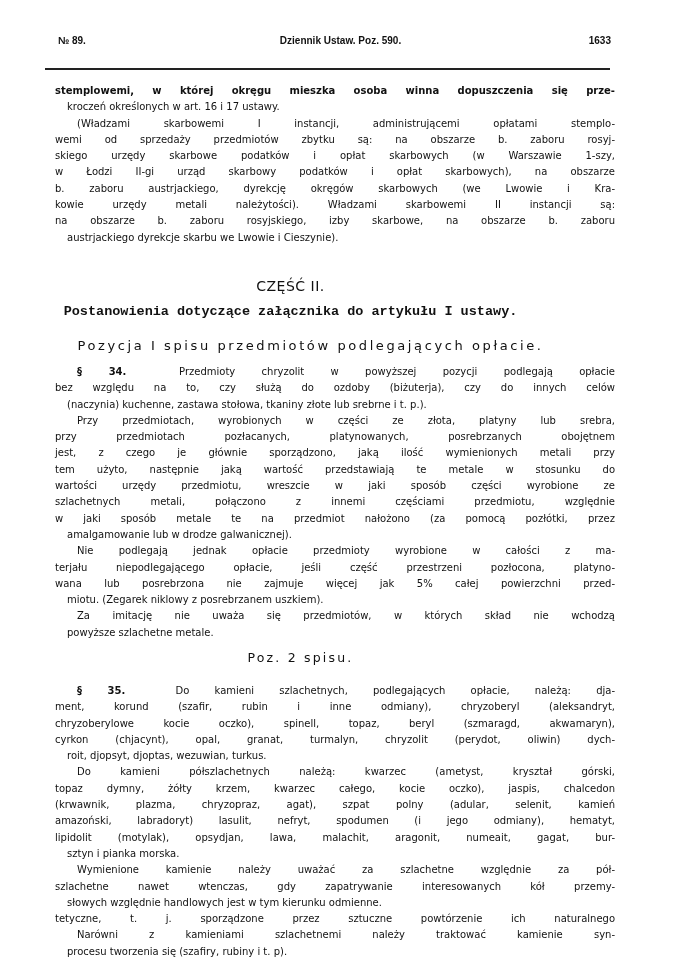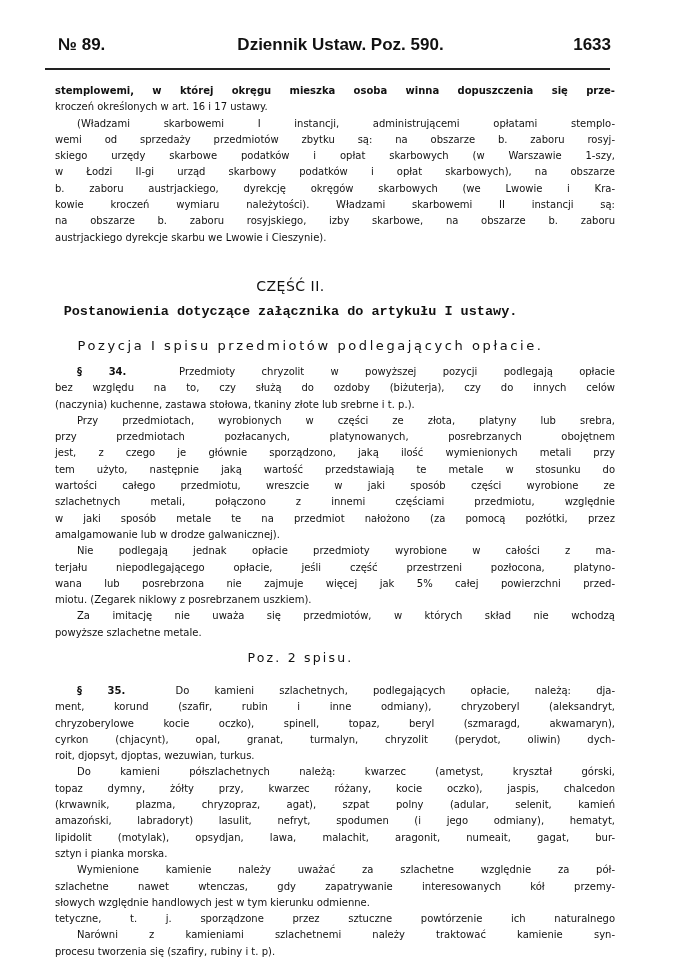"№ 89." .hdr { font-size: 17px -> 10px }
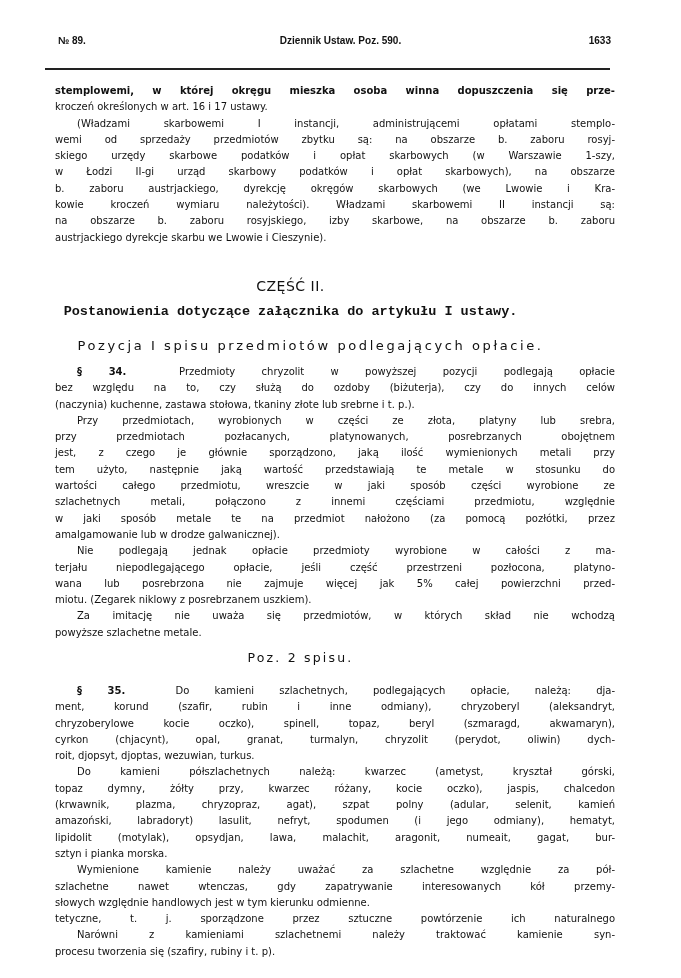"kroczeń określonych w art. 16" .ln.last { margin-left: none -> 12px }
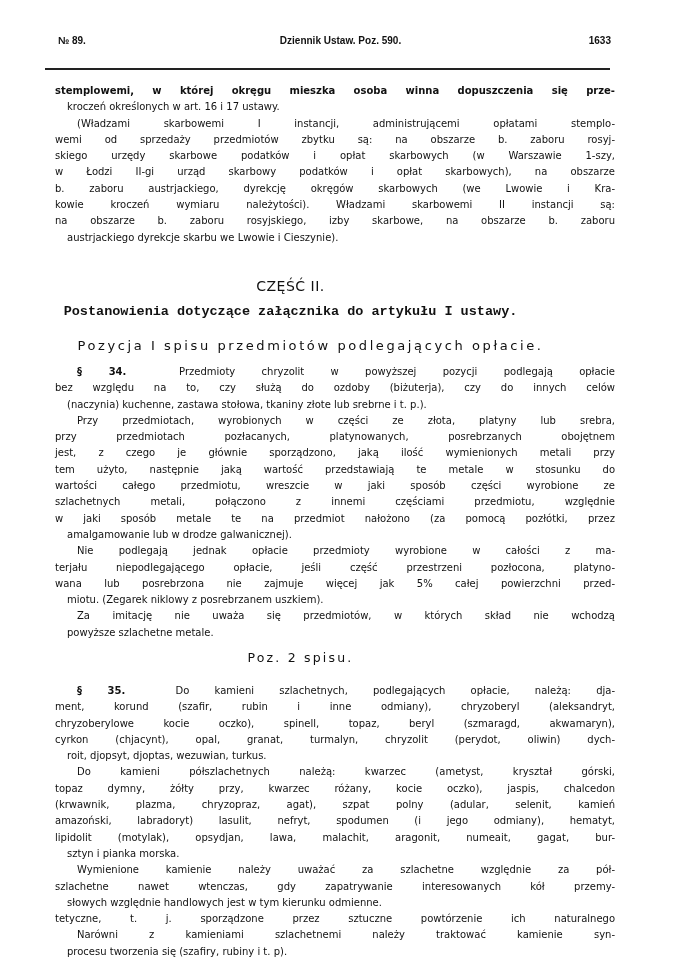"kowie kroczeń wymiaru należytości)." span.ln { text: kroczeń wymiaru -> urzędy metali }
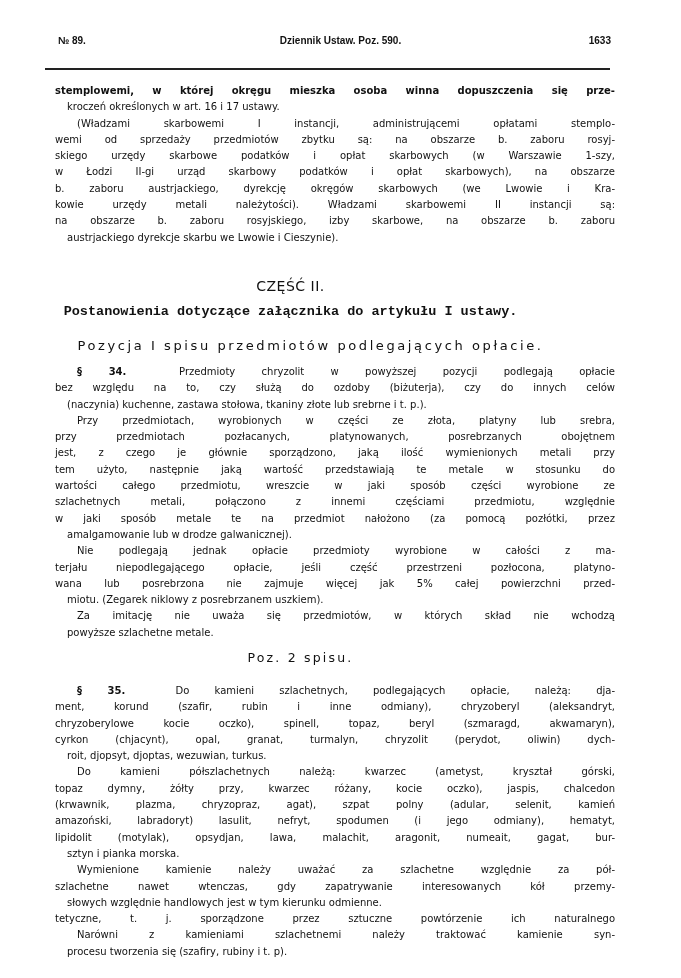"wartości całego przedmiotu, wreszcie w" span.ln { text: całego -> urzędy }
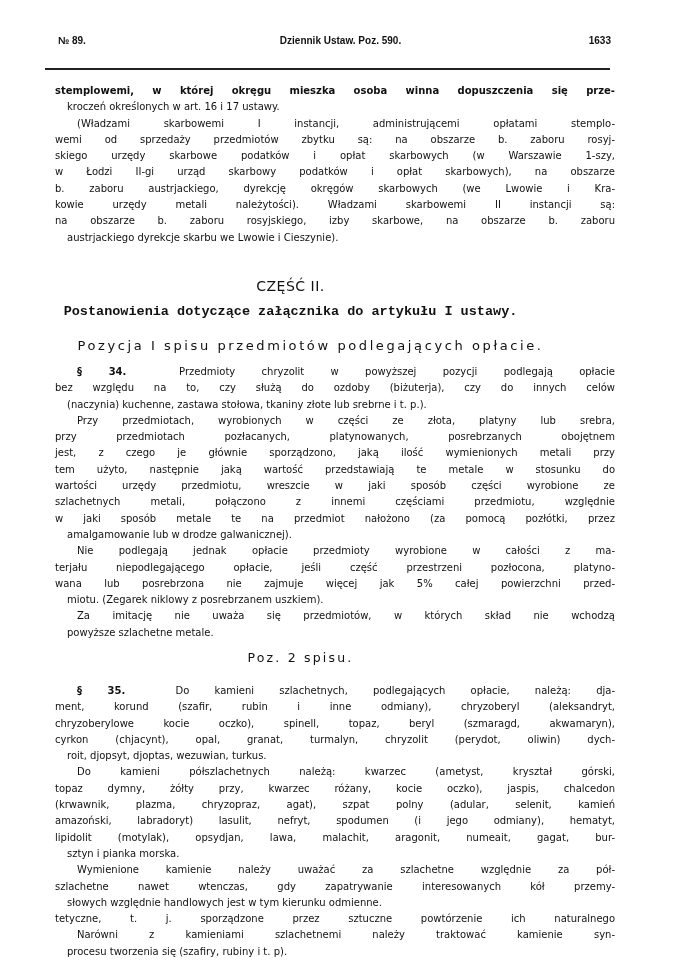"topaz dymny, żółty przy, kwarzec" span.ln { text: przy, kwarzec różany -> krzem, kwarzec całego }
